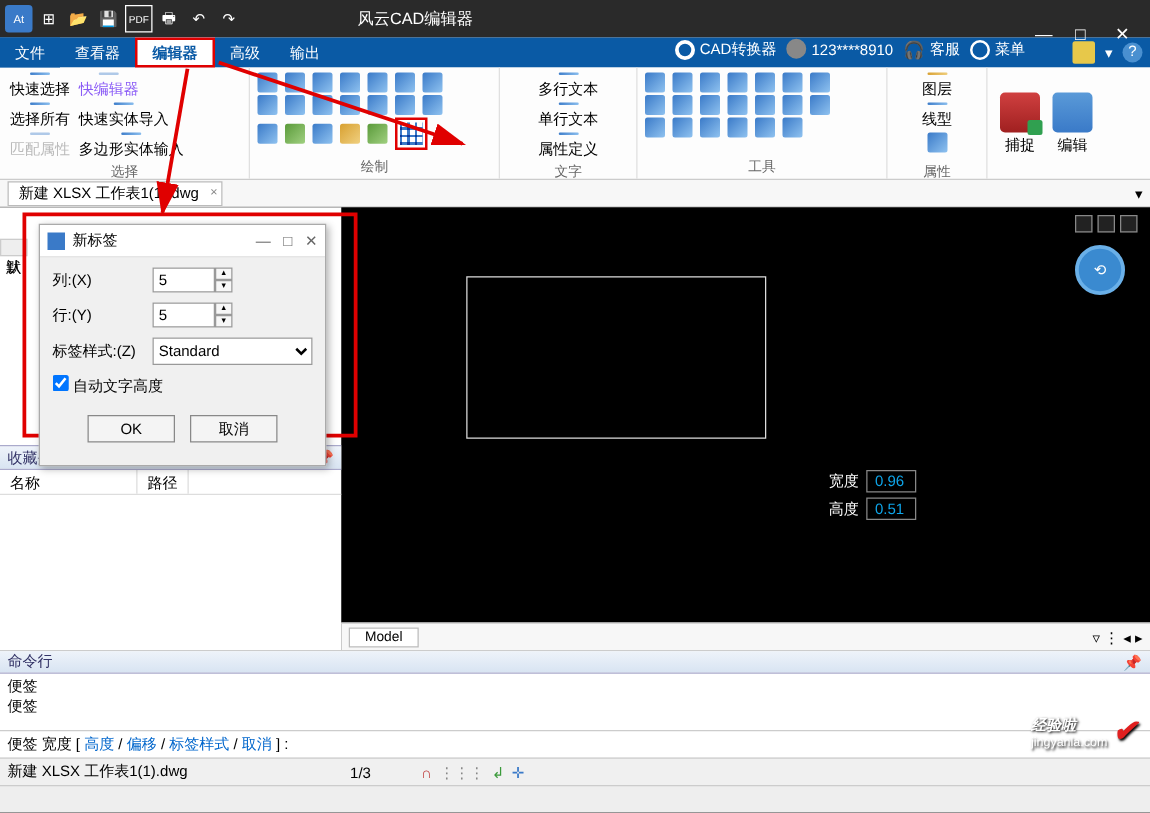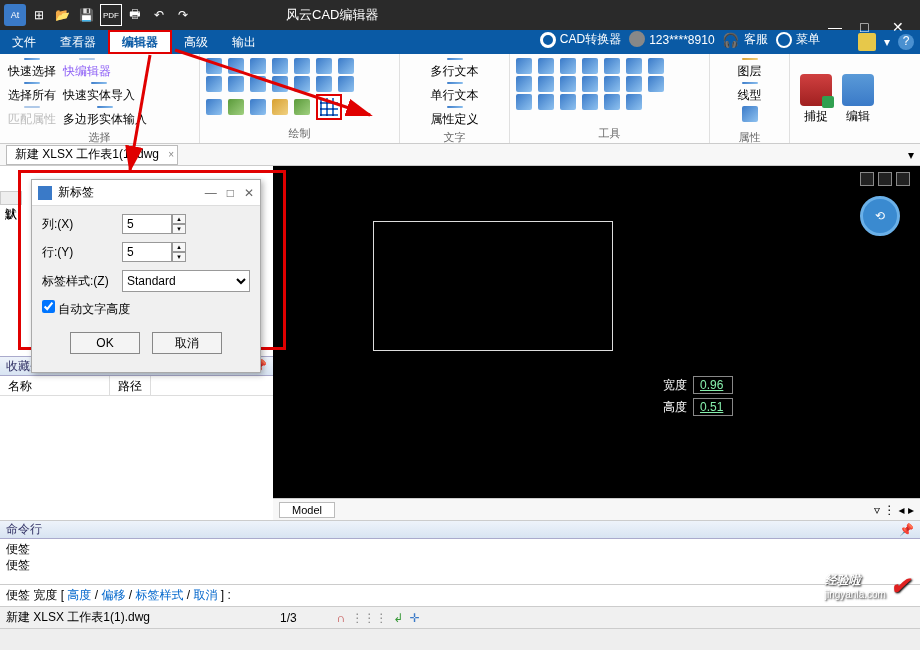"0.96" .canvas .dim-row .val { color: #86efac -> #0ea5e9; text-decoration: underline -> none }
